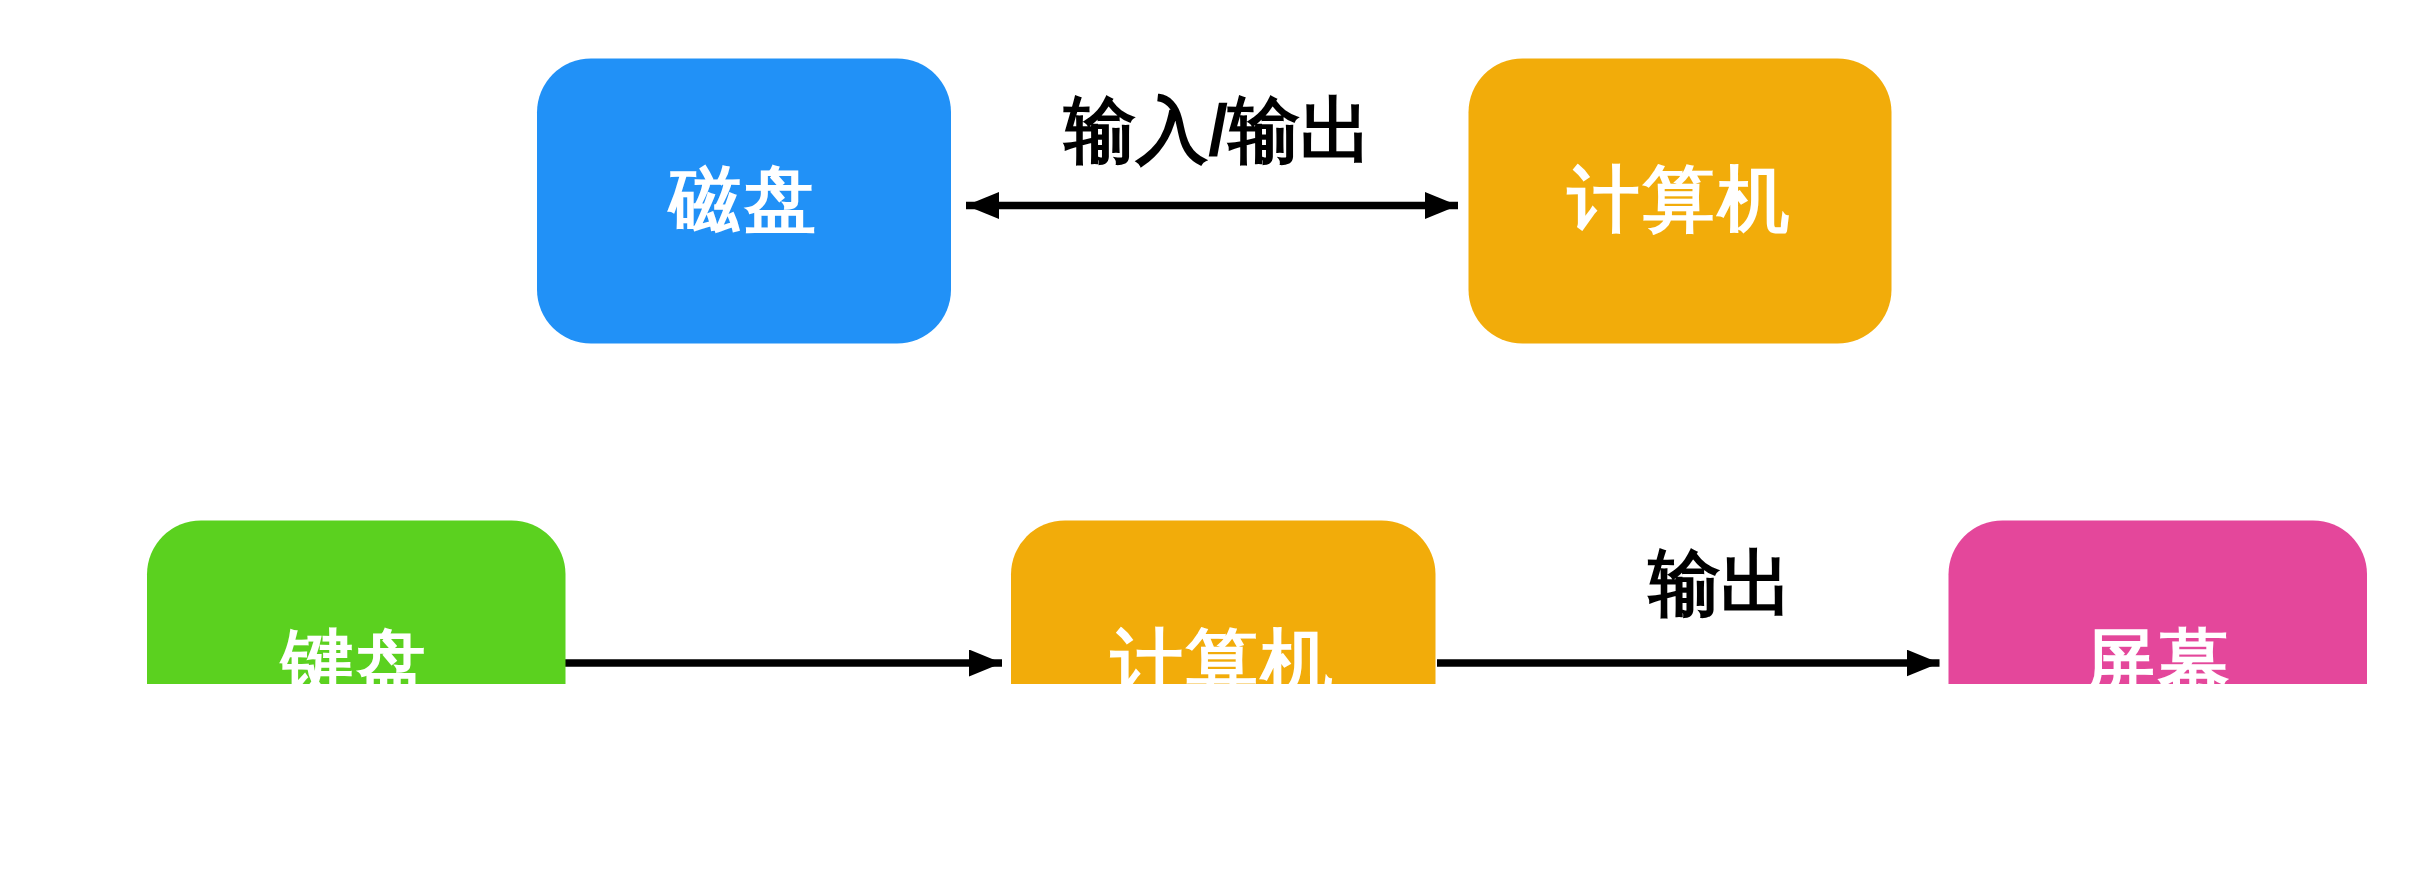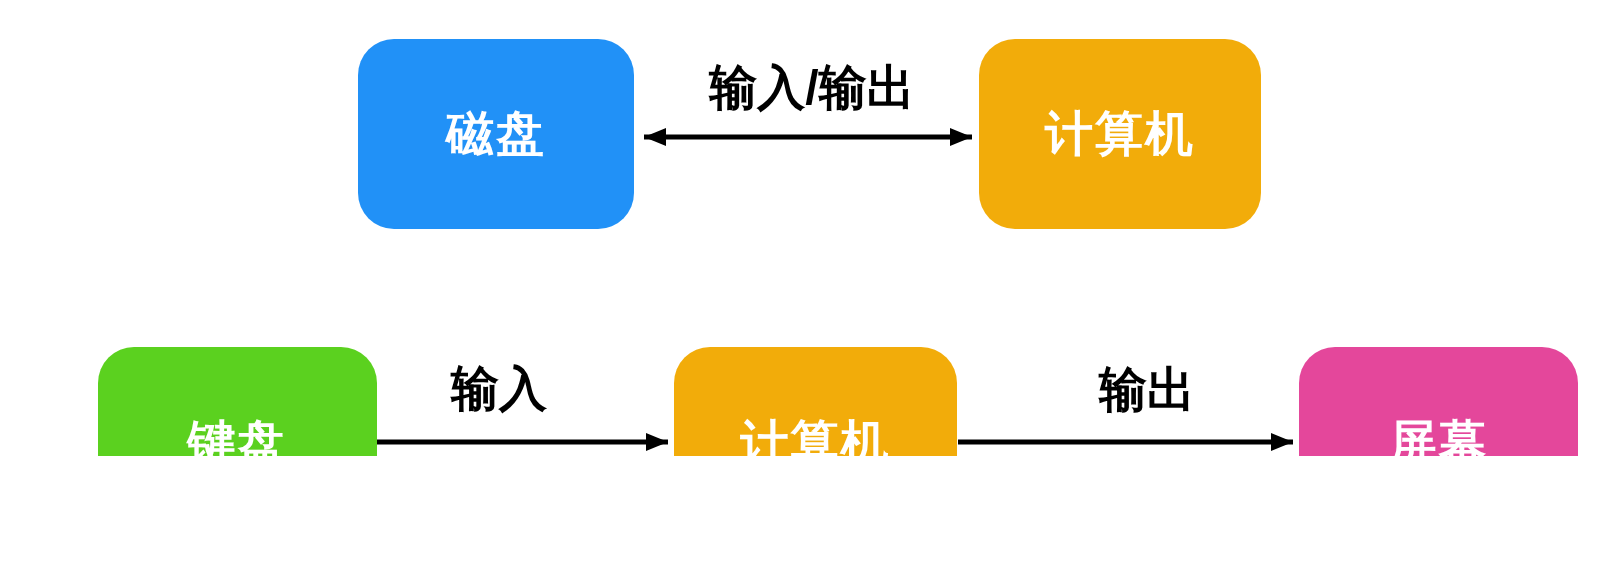"输入" div.edge-label { html: <div>输入</div> -> none }
